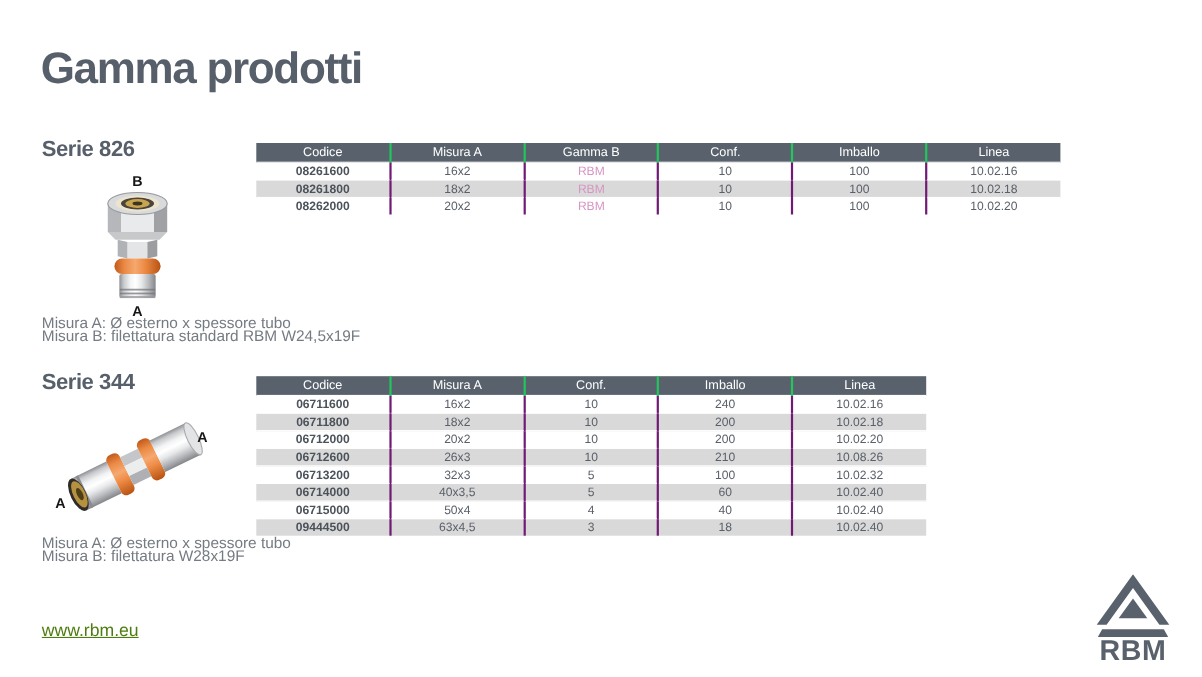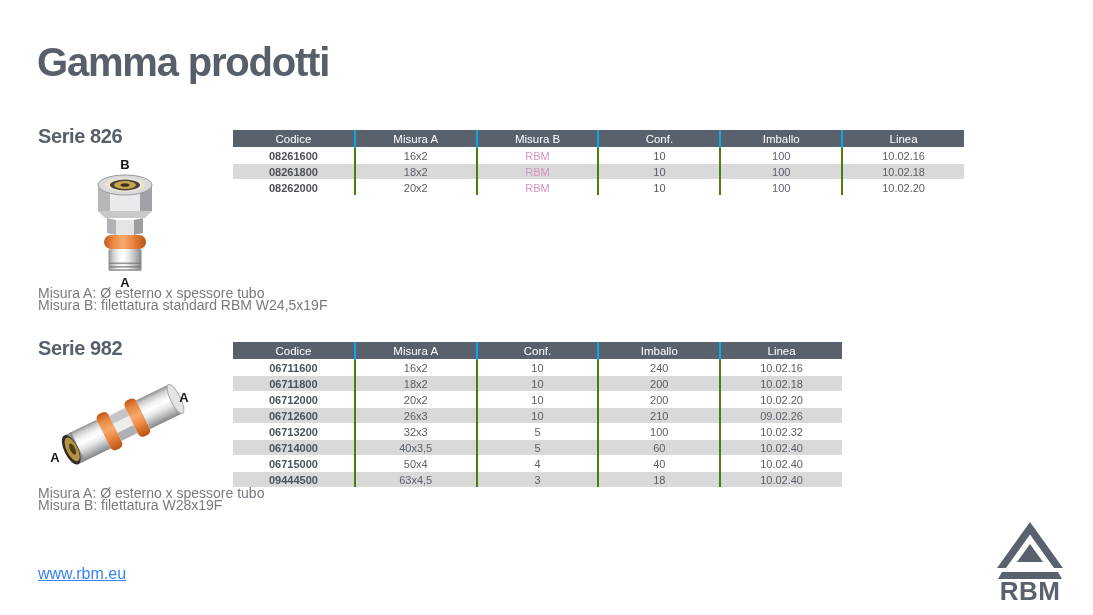"Misura A" table.data th { border-left: 2px solid #0ea5e9 -> 2px solid #22c55e }
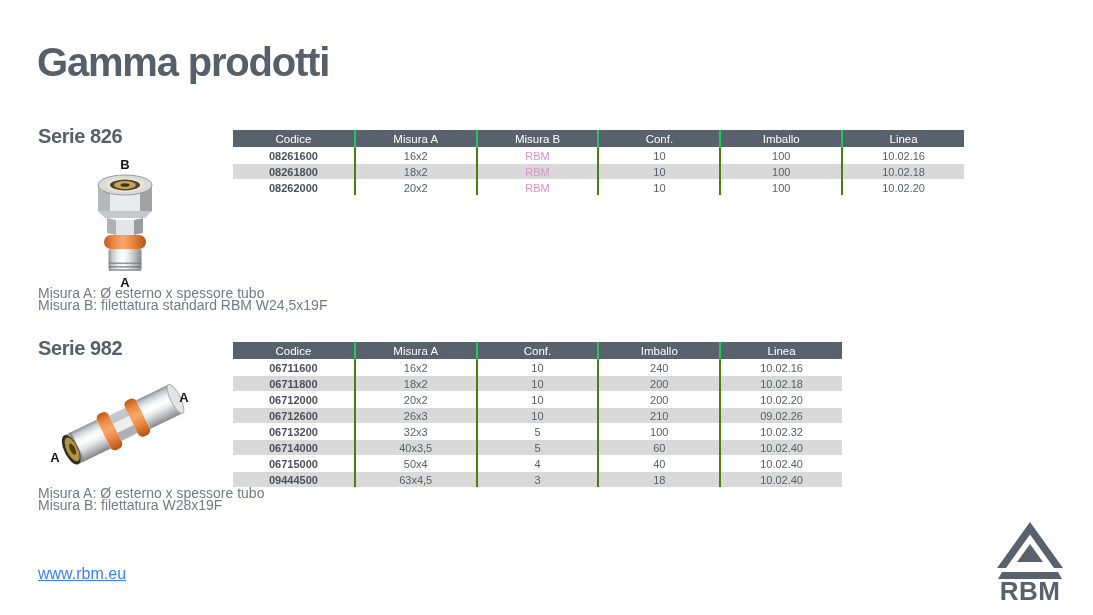"Misura B" th { text: Misura -> Gamma }
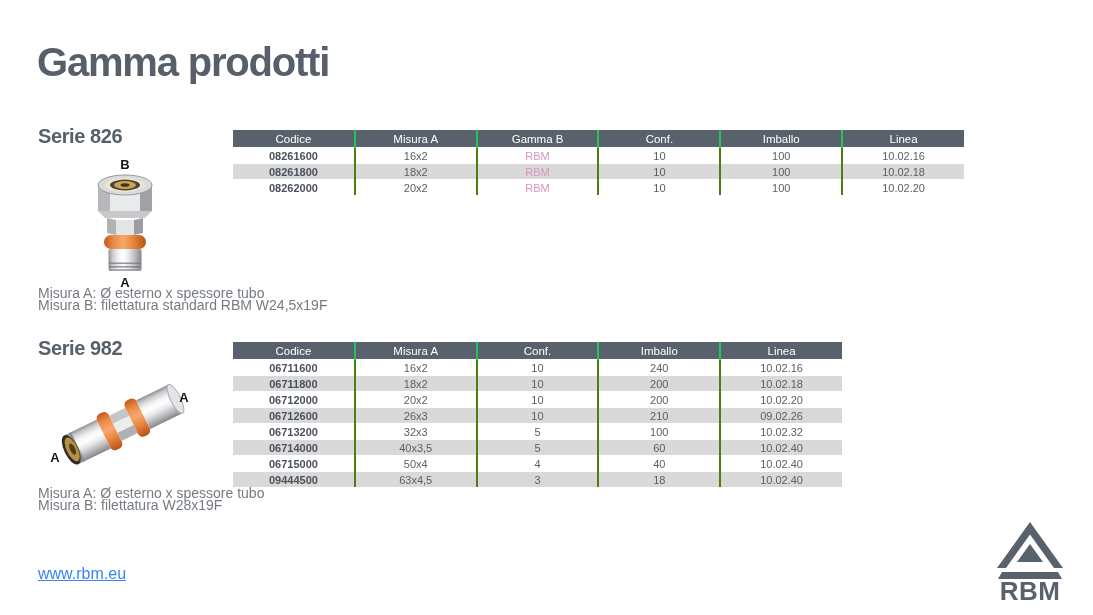"16x2" table.data td { border-left: 2px solid #4d7c0f -> 2px solid #701a75 }
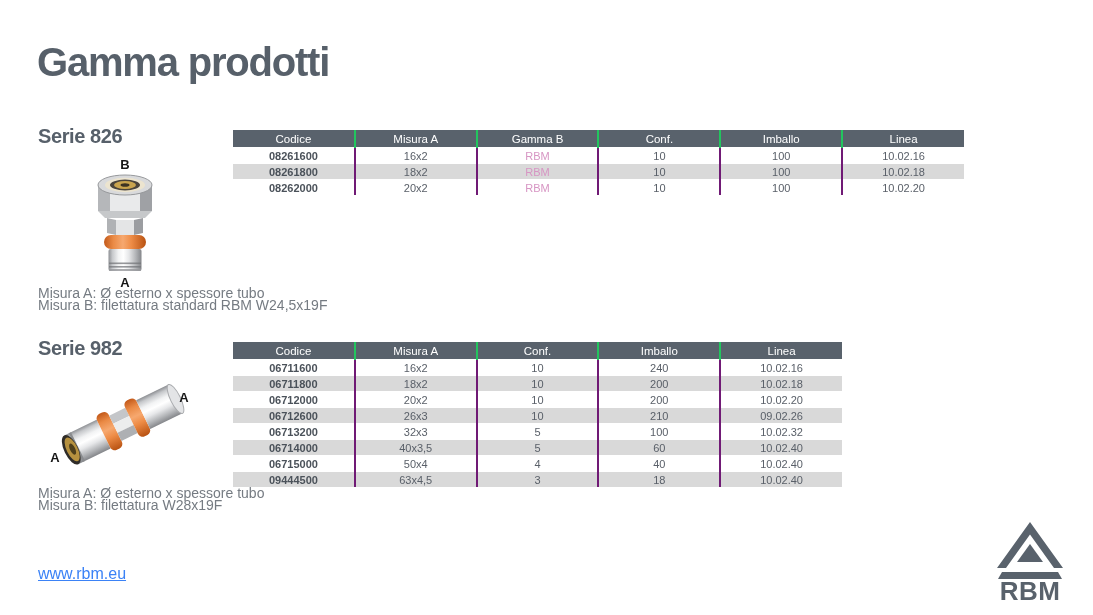"Serie 982" h2.serie-heading { text: 982 -> 344 }
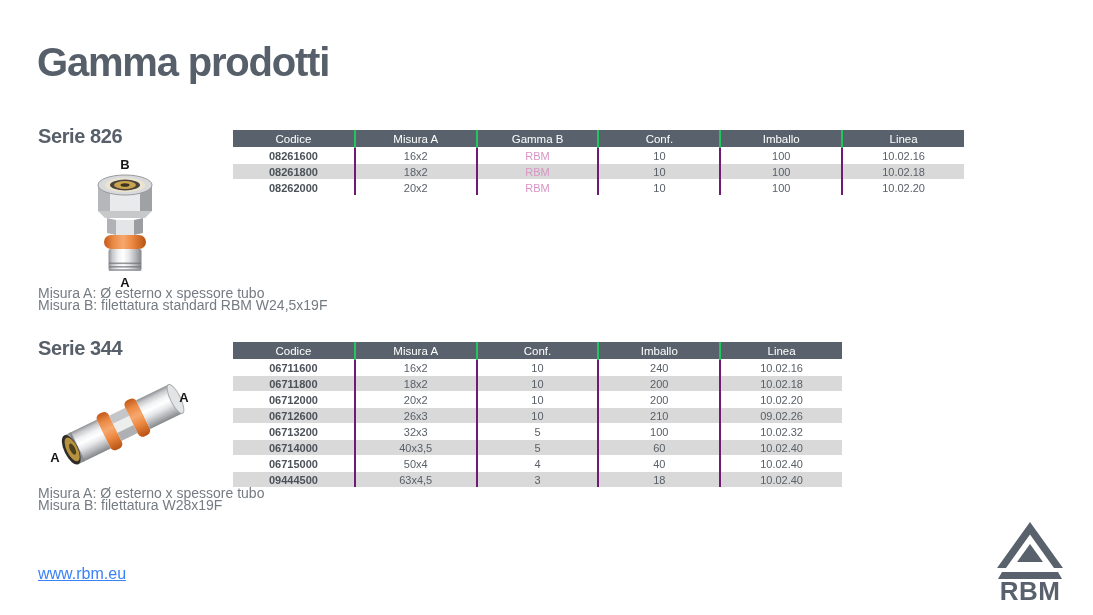"09.02.26" td { text: 09.02.26 -> 10.08.26 }
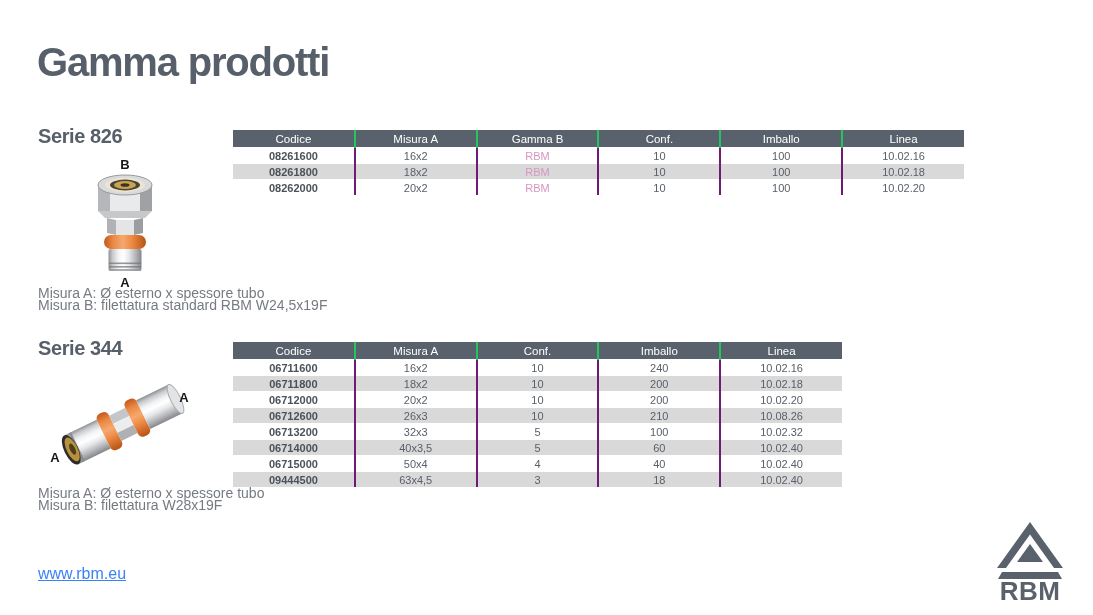"www.rbm.eu" .footer-link { color: #3b82f6 -> #4d7c0f }
